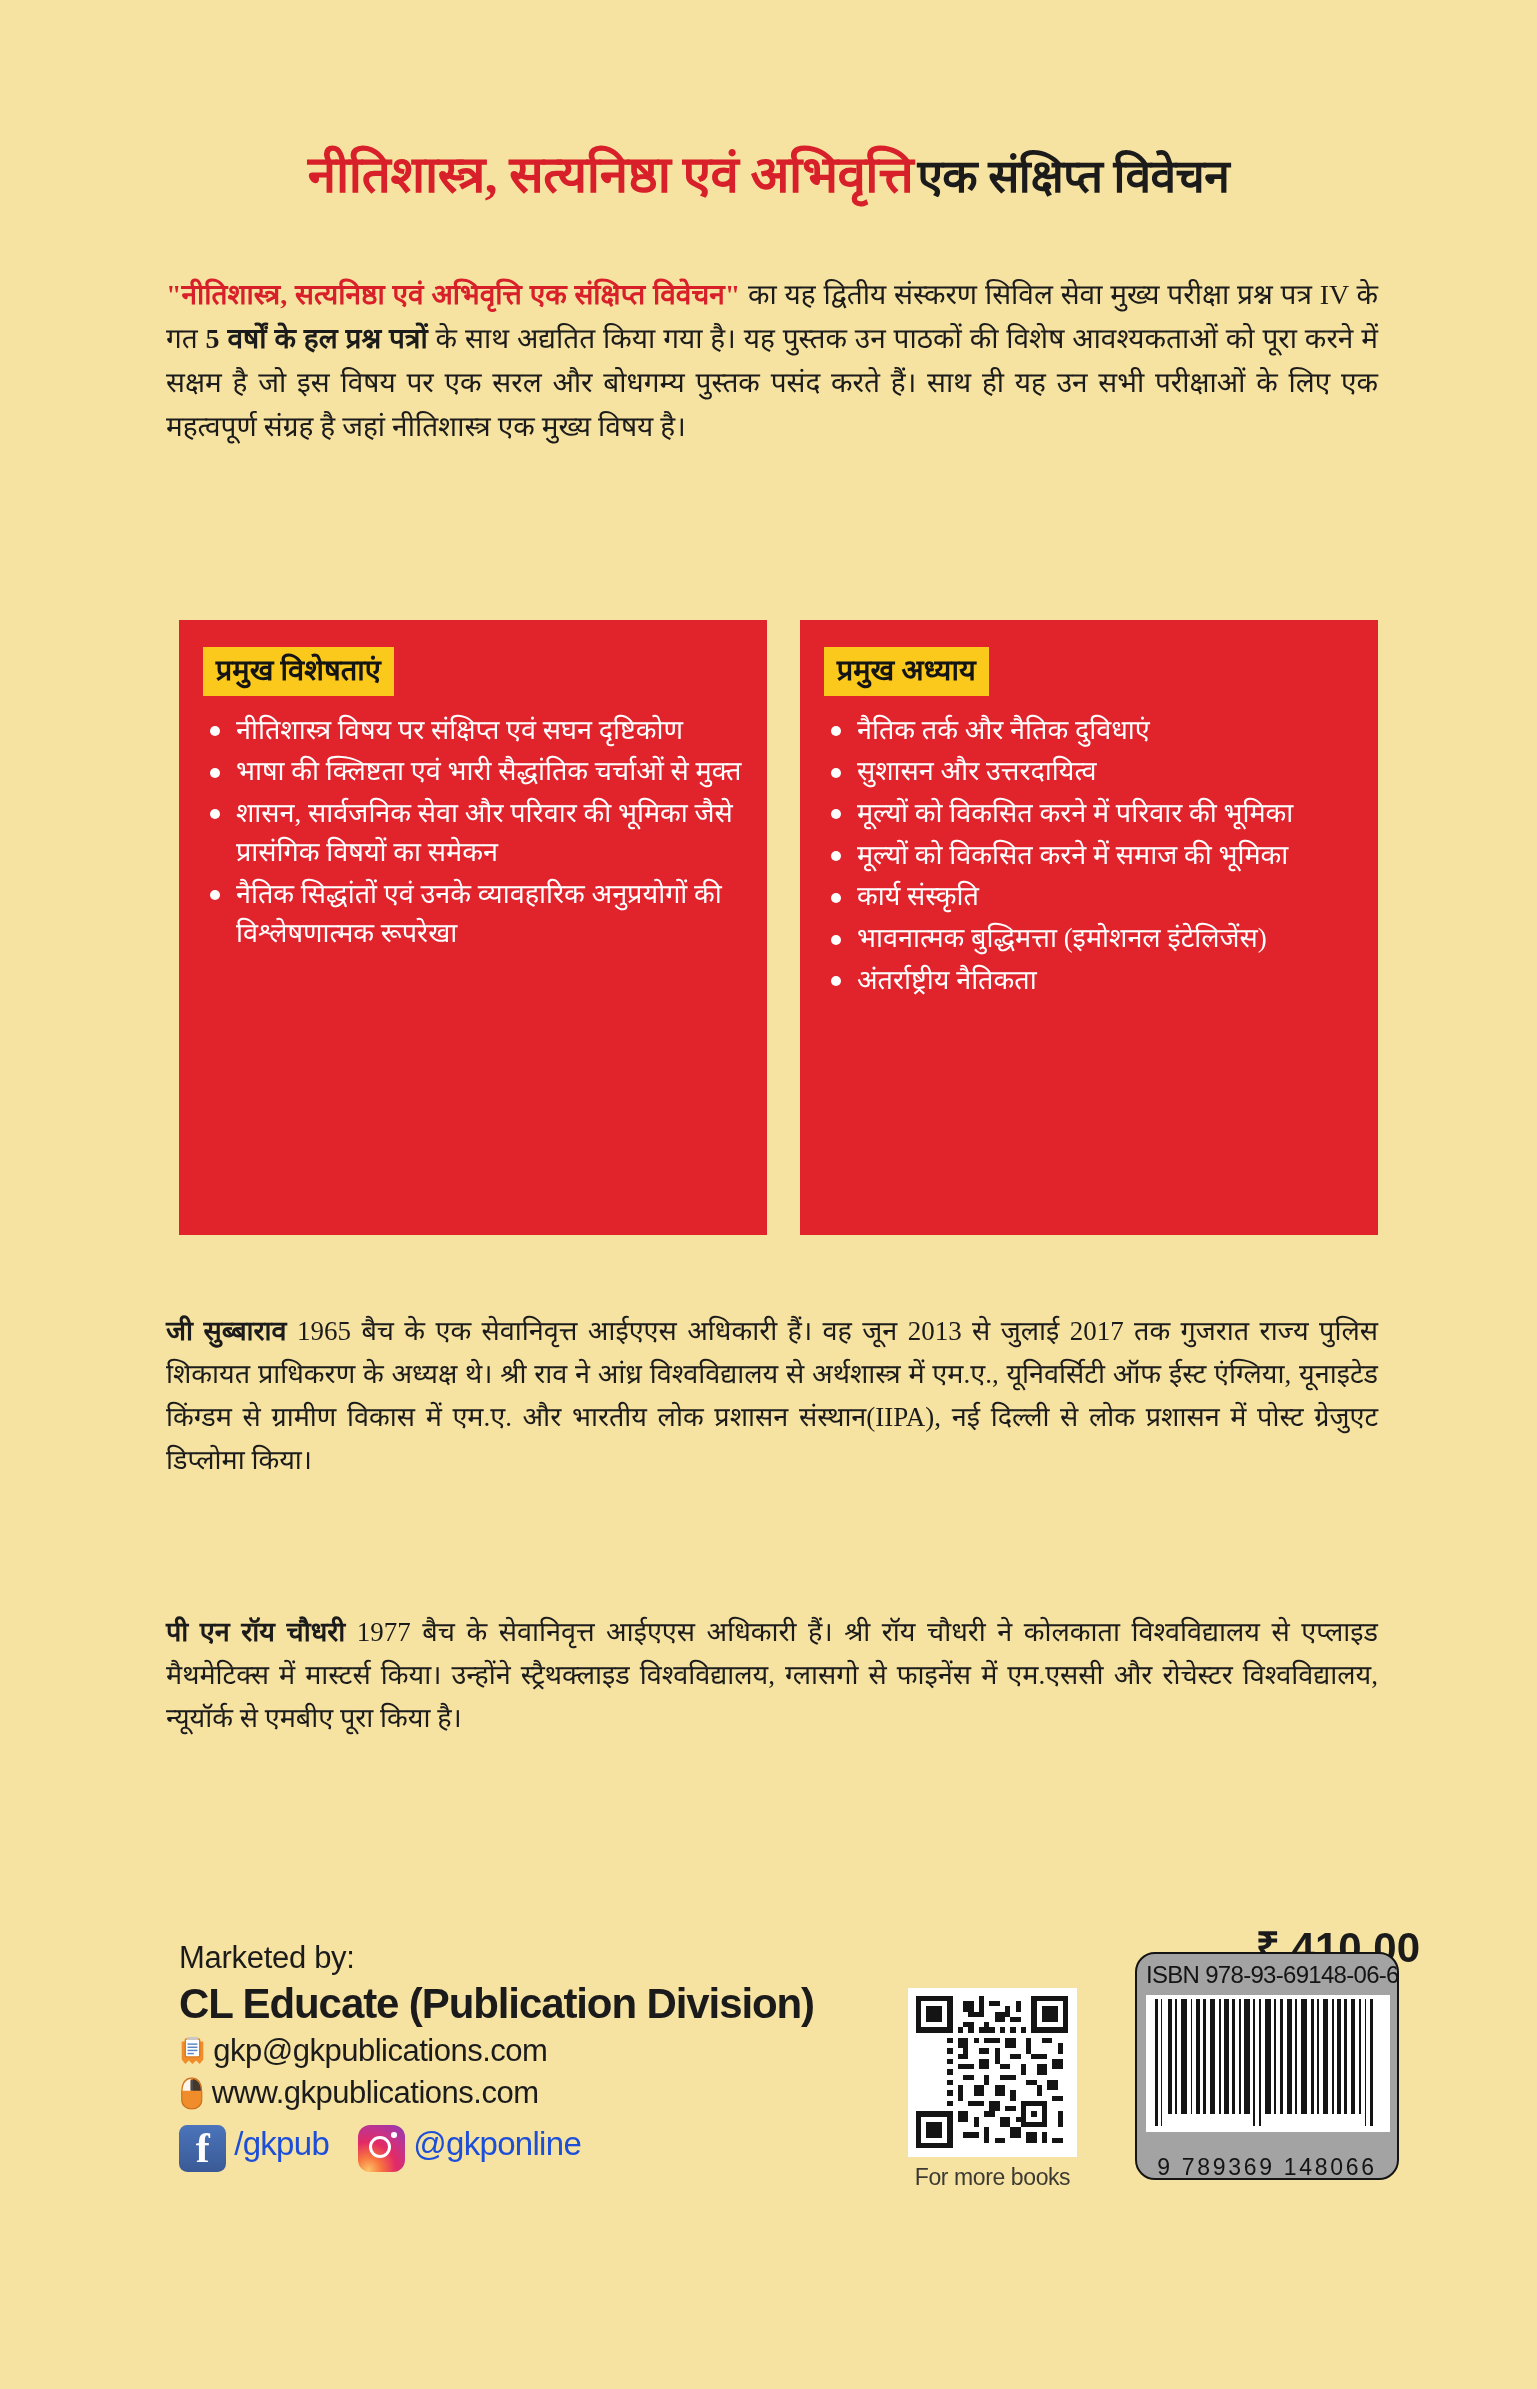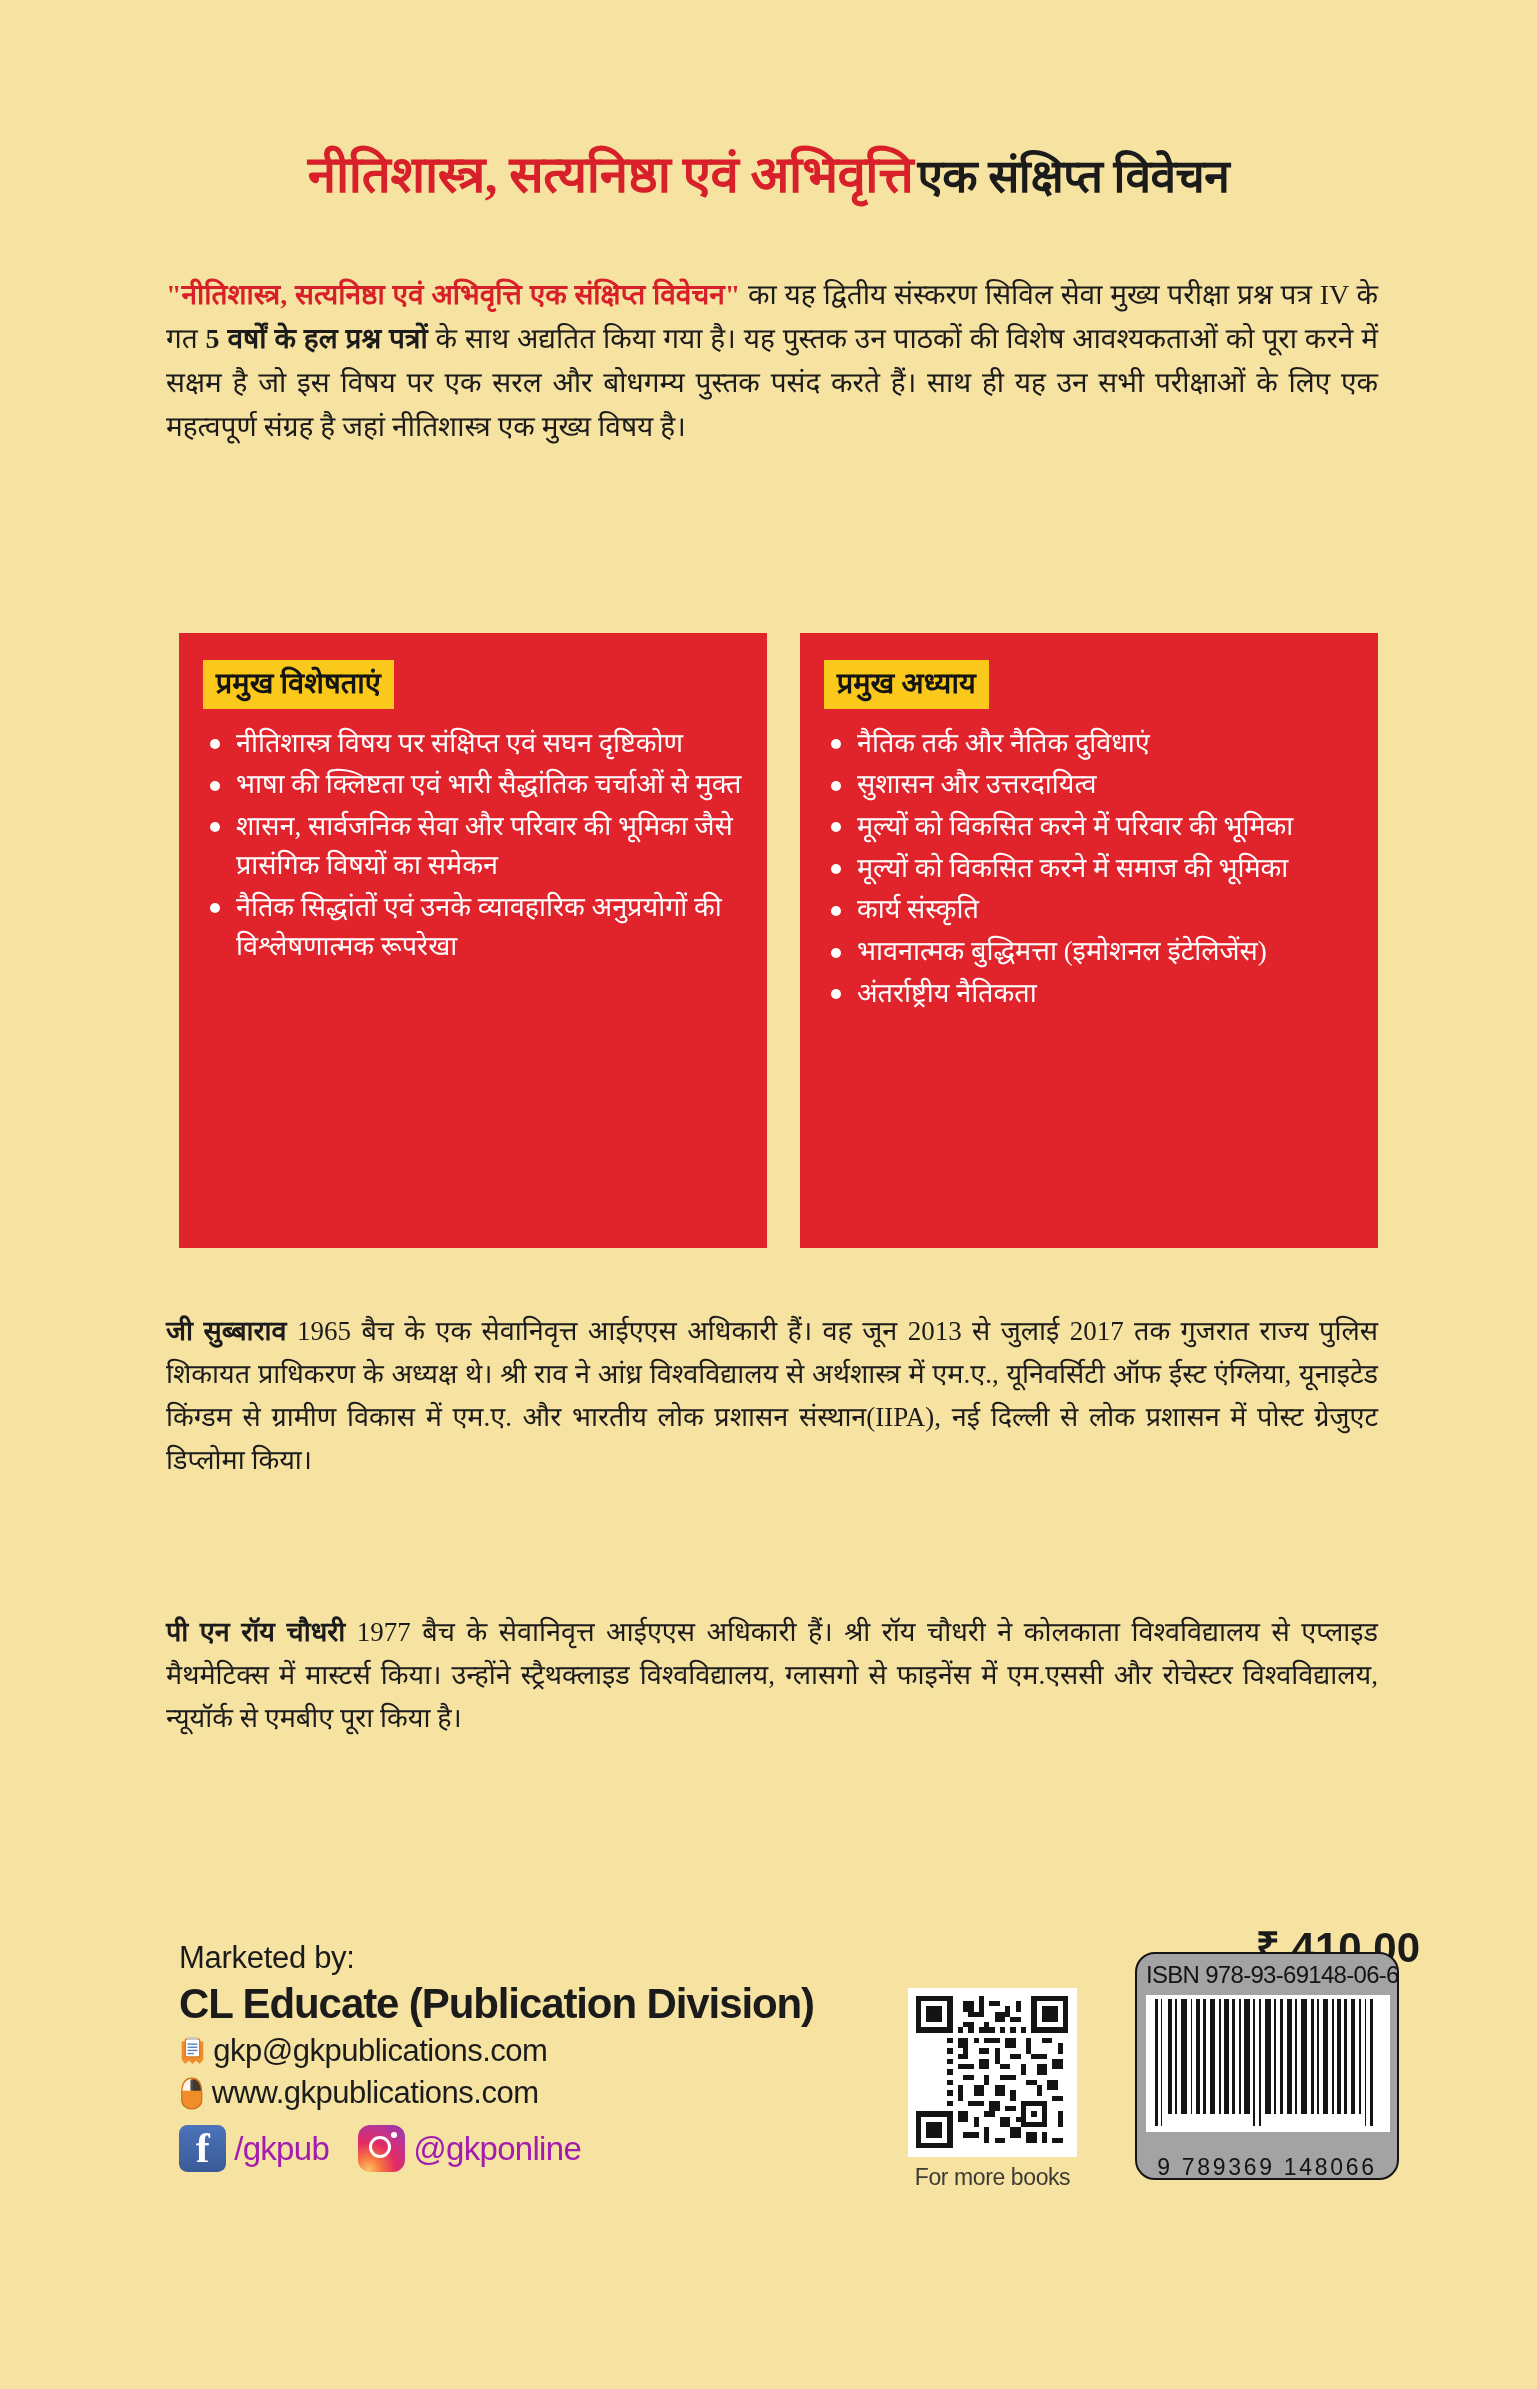"प्रमुख विशेषताएं" .boxes { top: 633px -> 620px }
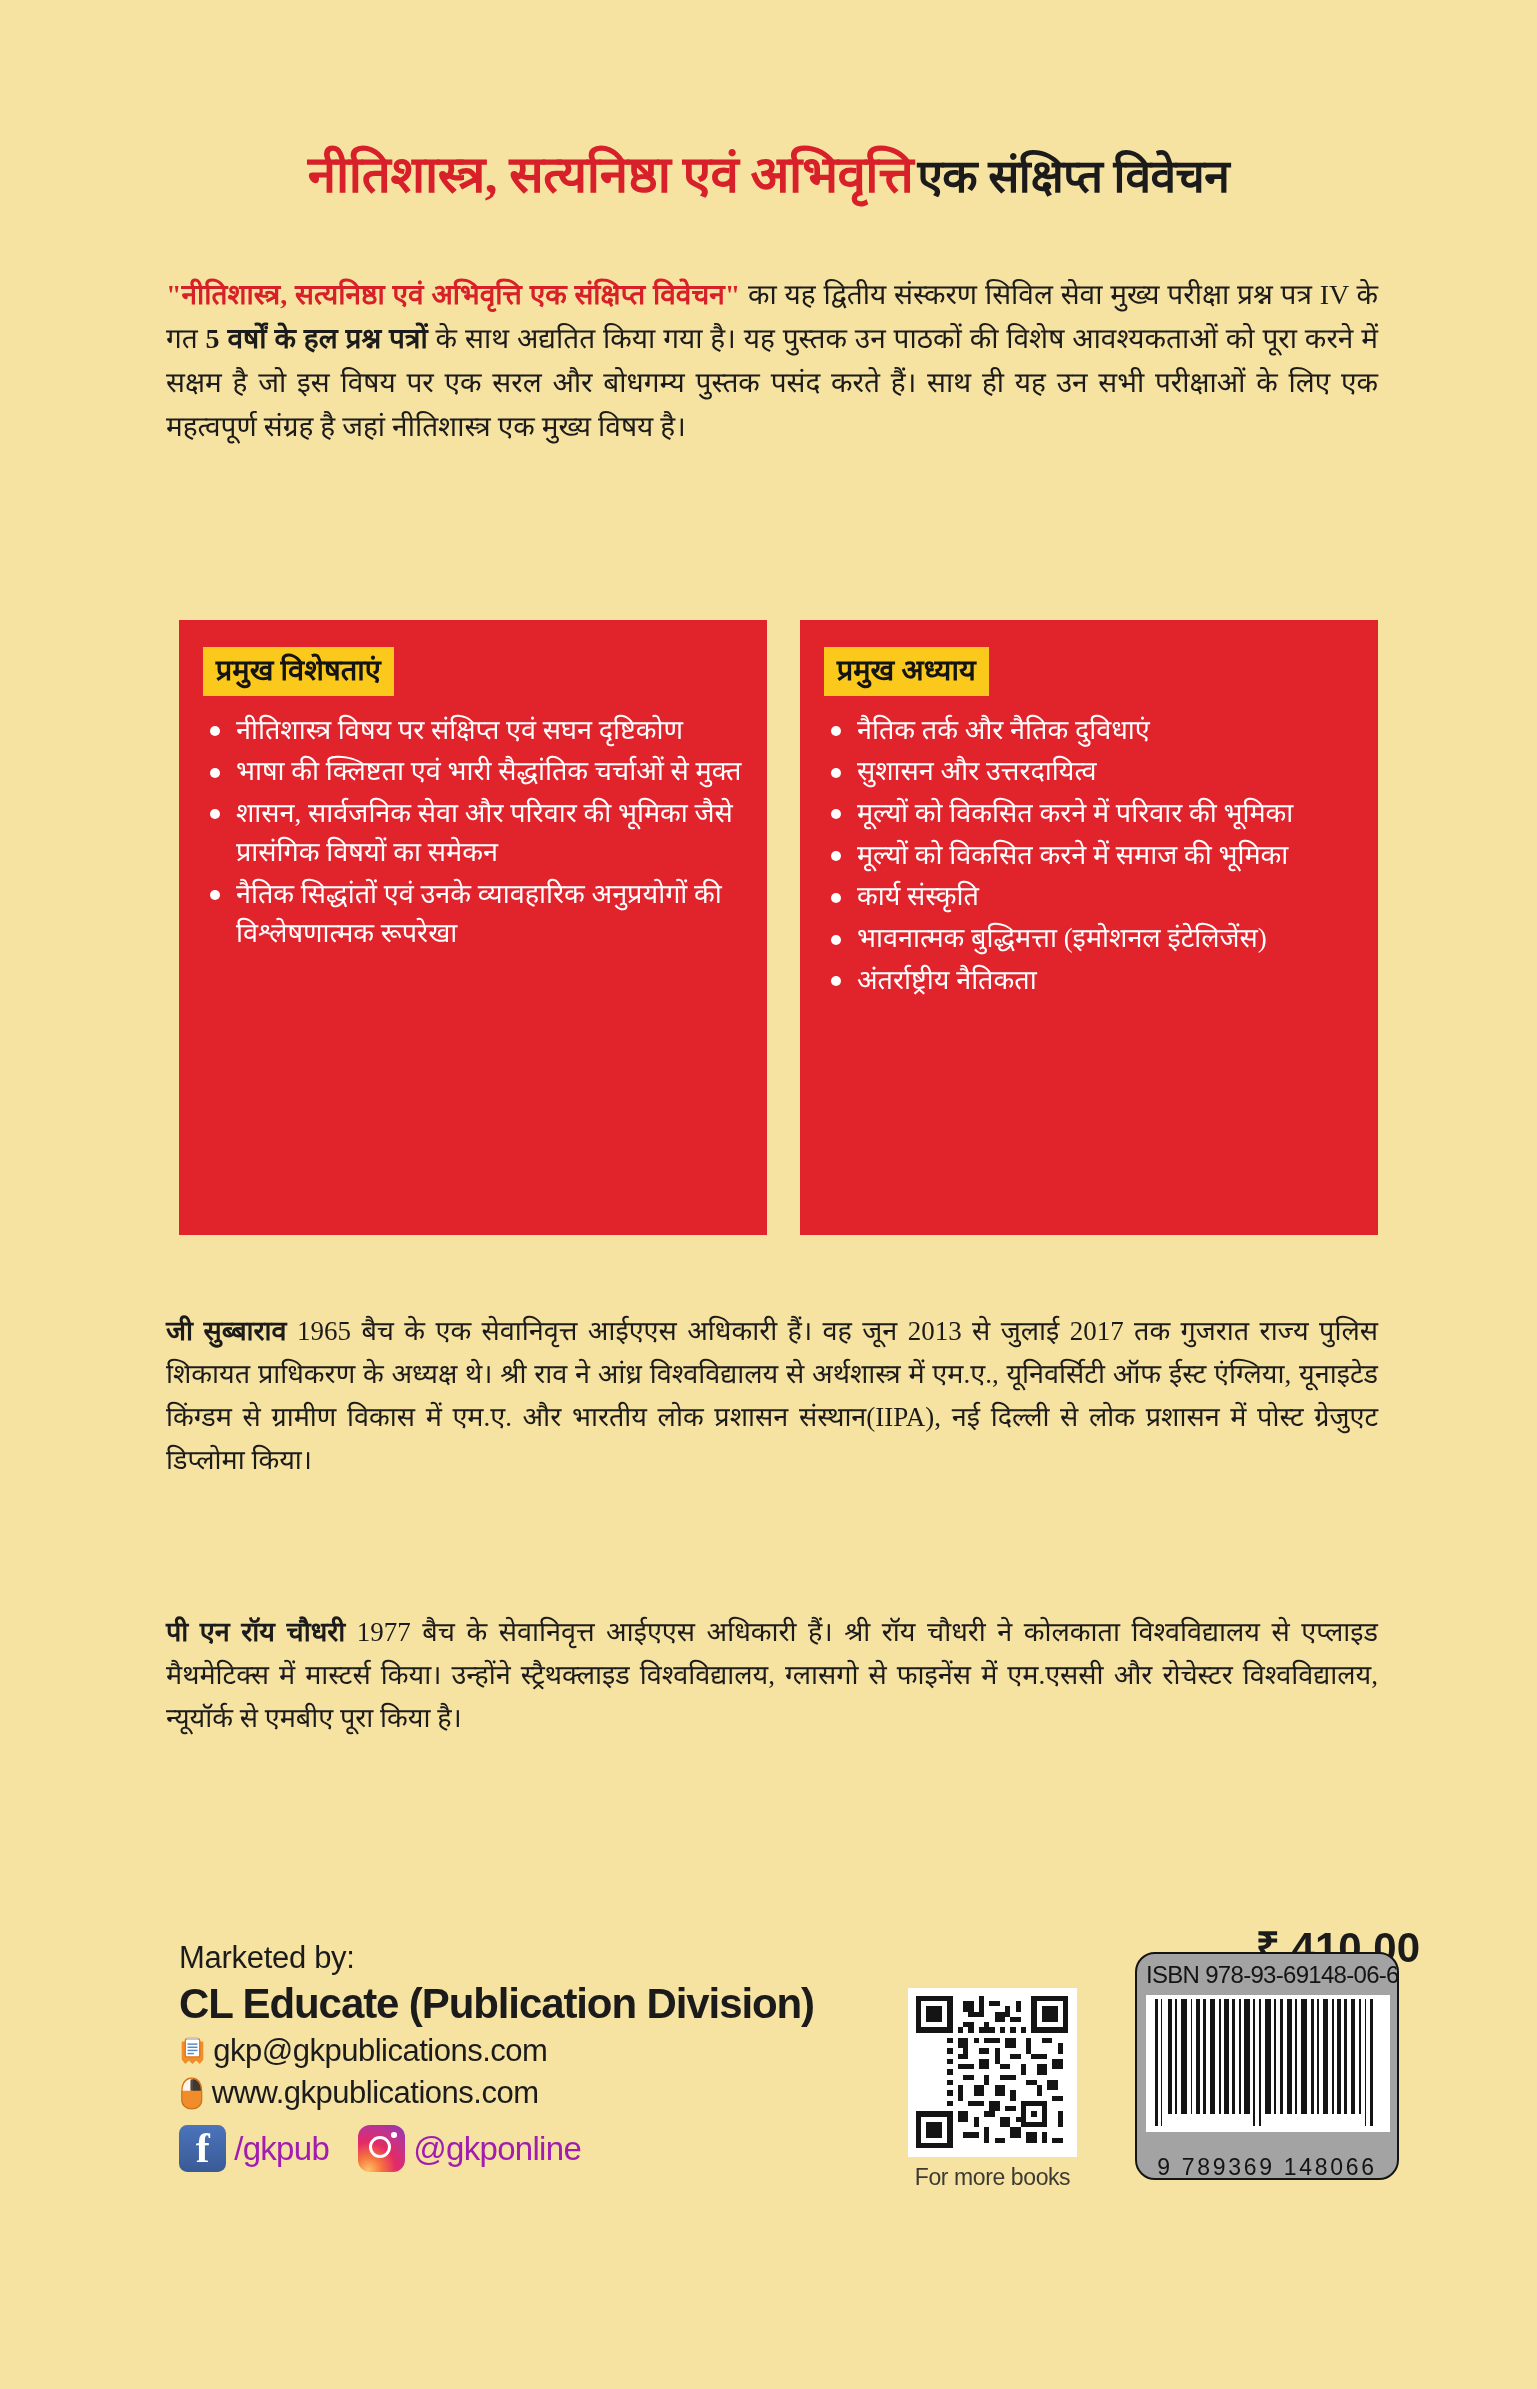"/gkpub" .social-item { align-items: center -> none; color: #a21caf -> #1d4ed8 }
